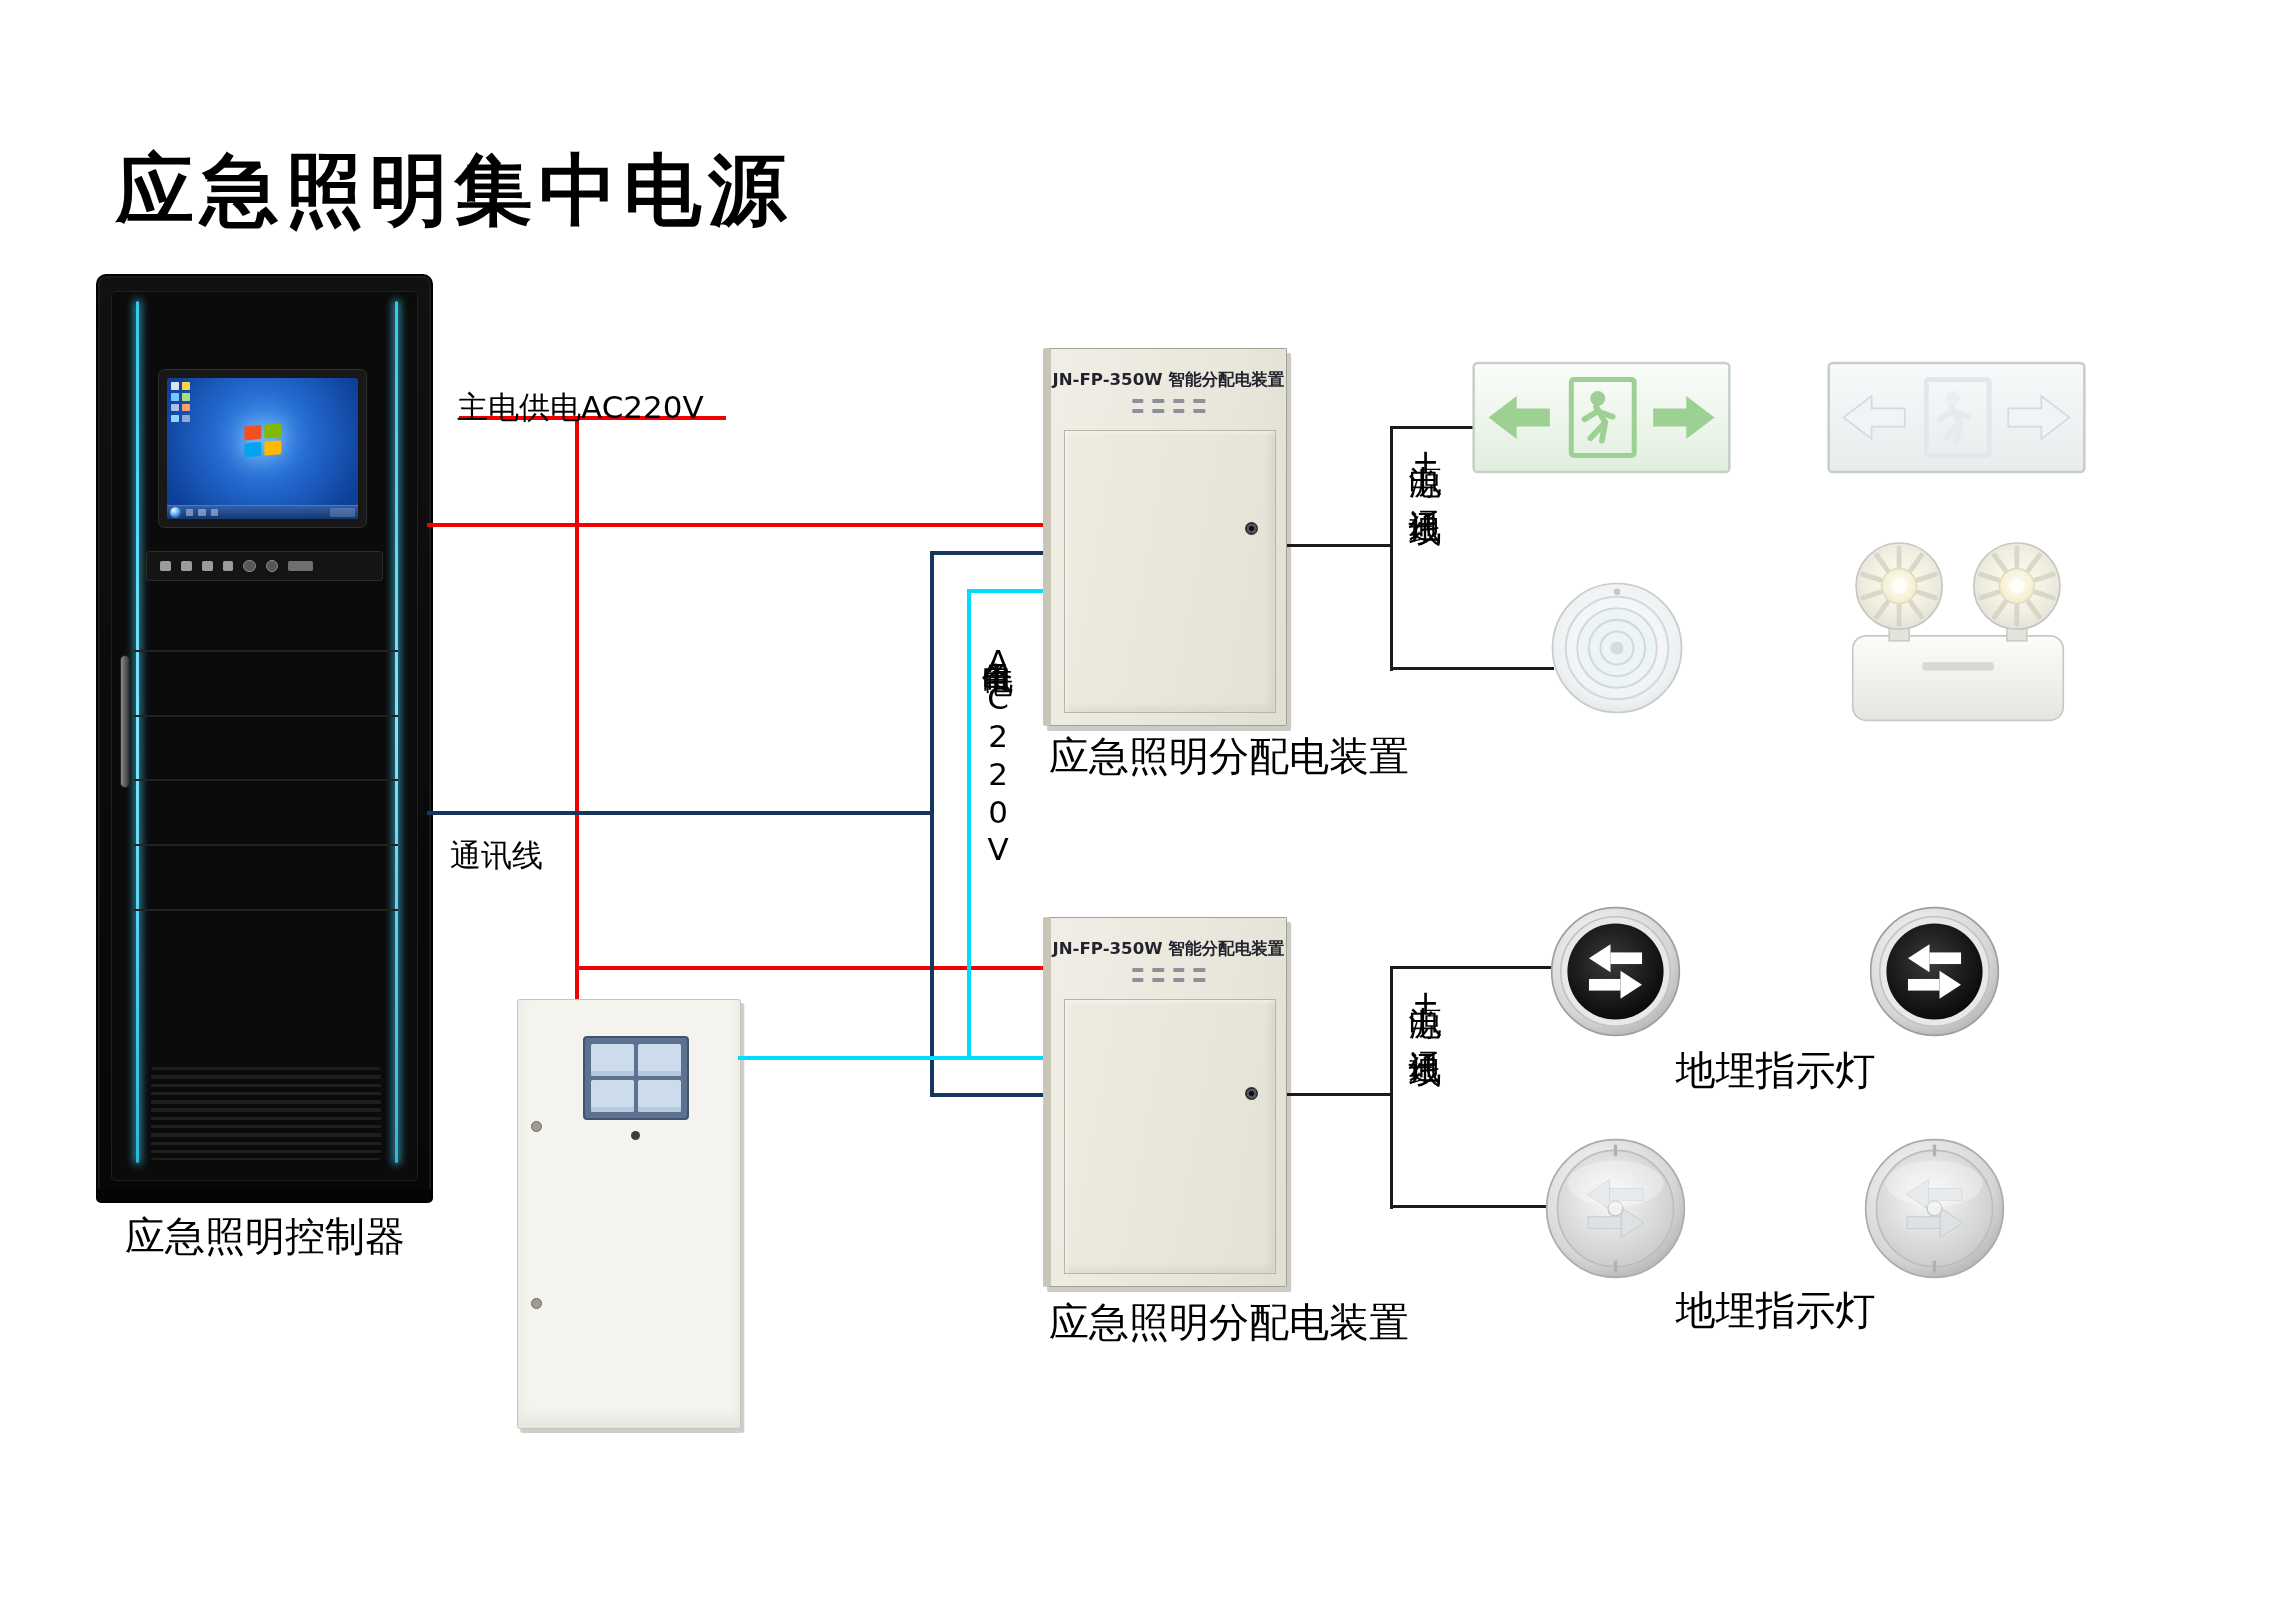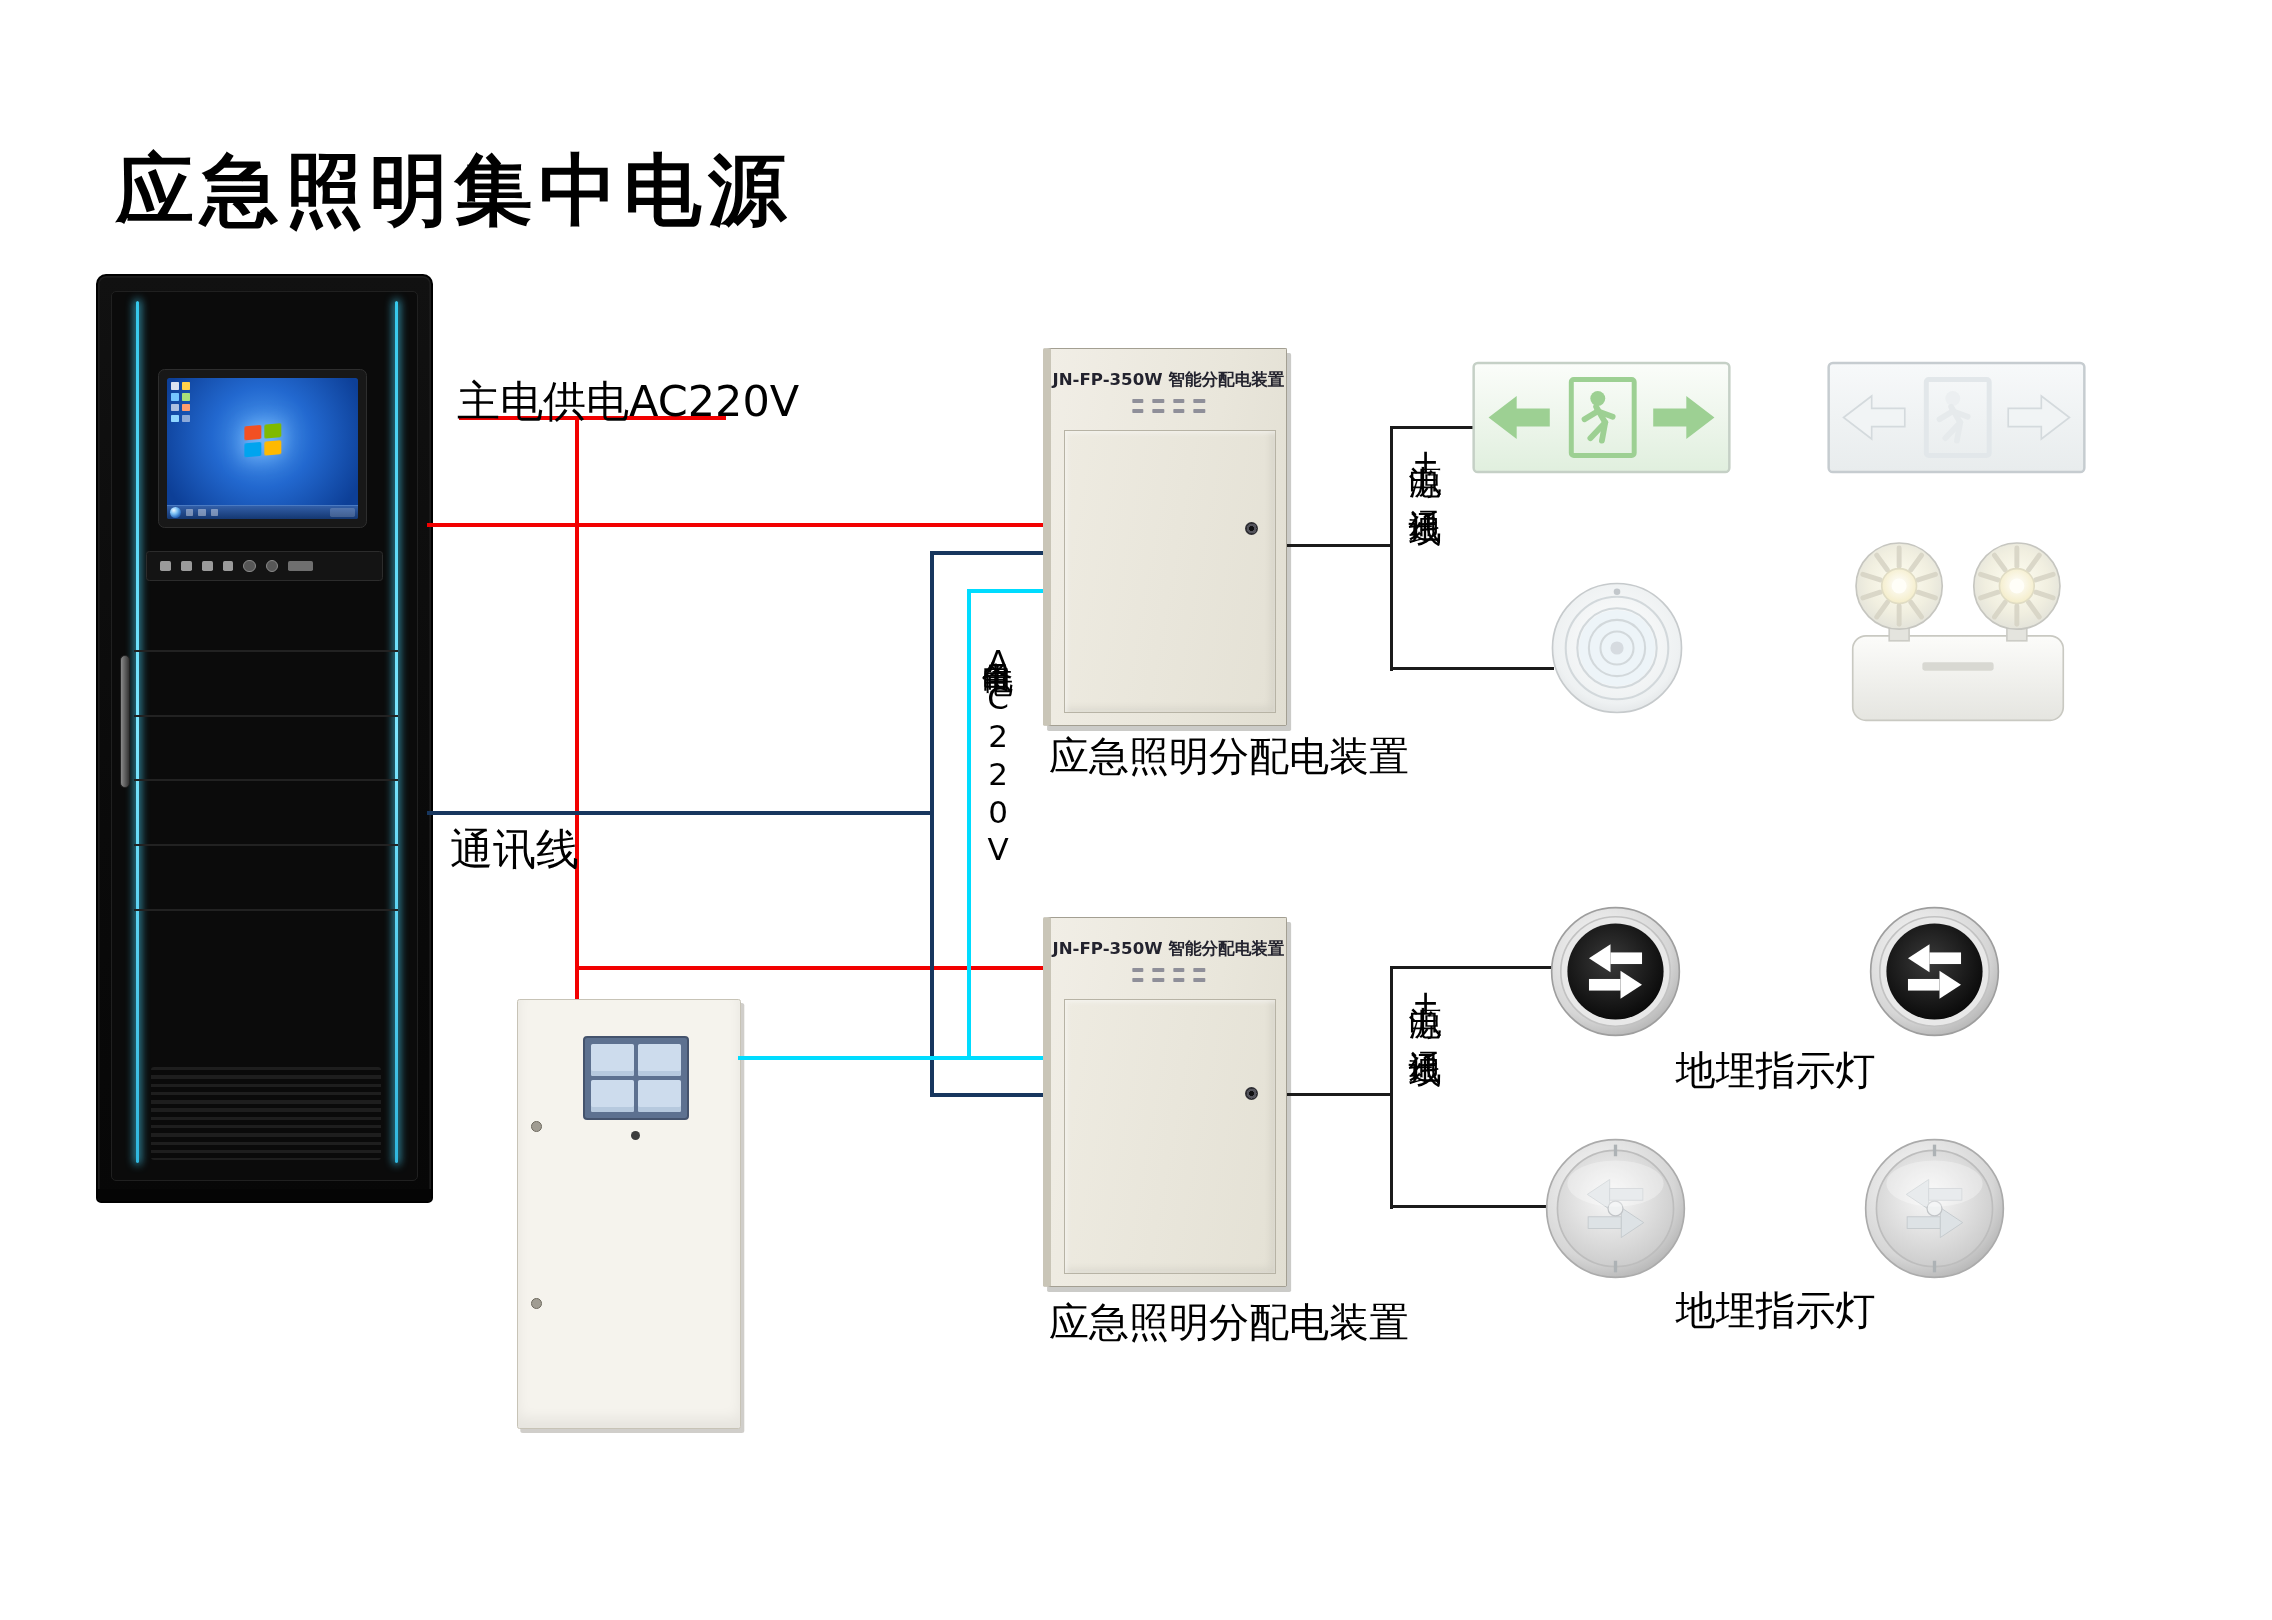"主电供电AC220V" .wlbl { font-size: 43px -> 31px; margin-top: none -> 14px }
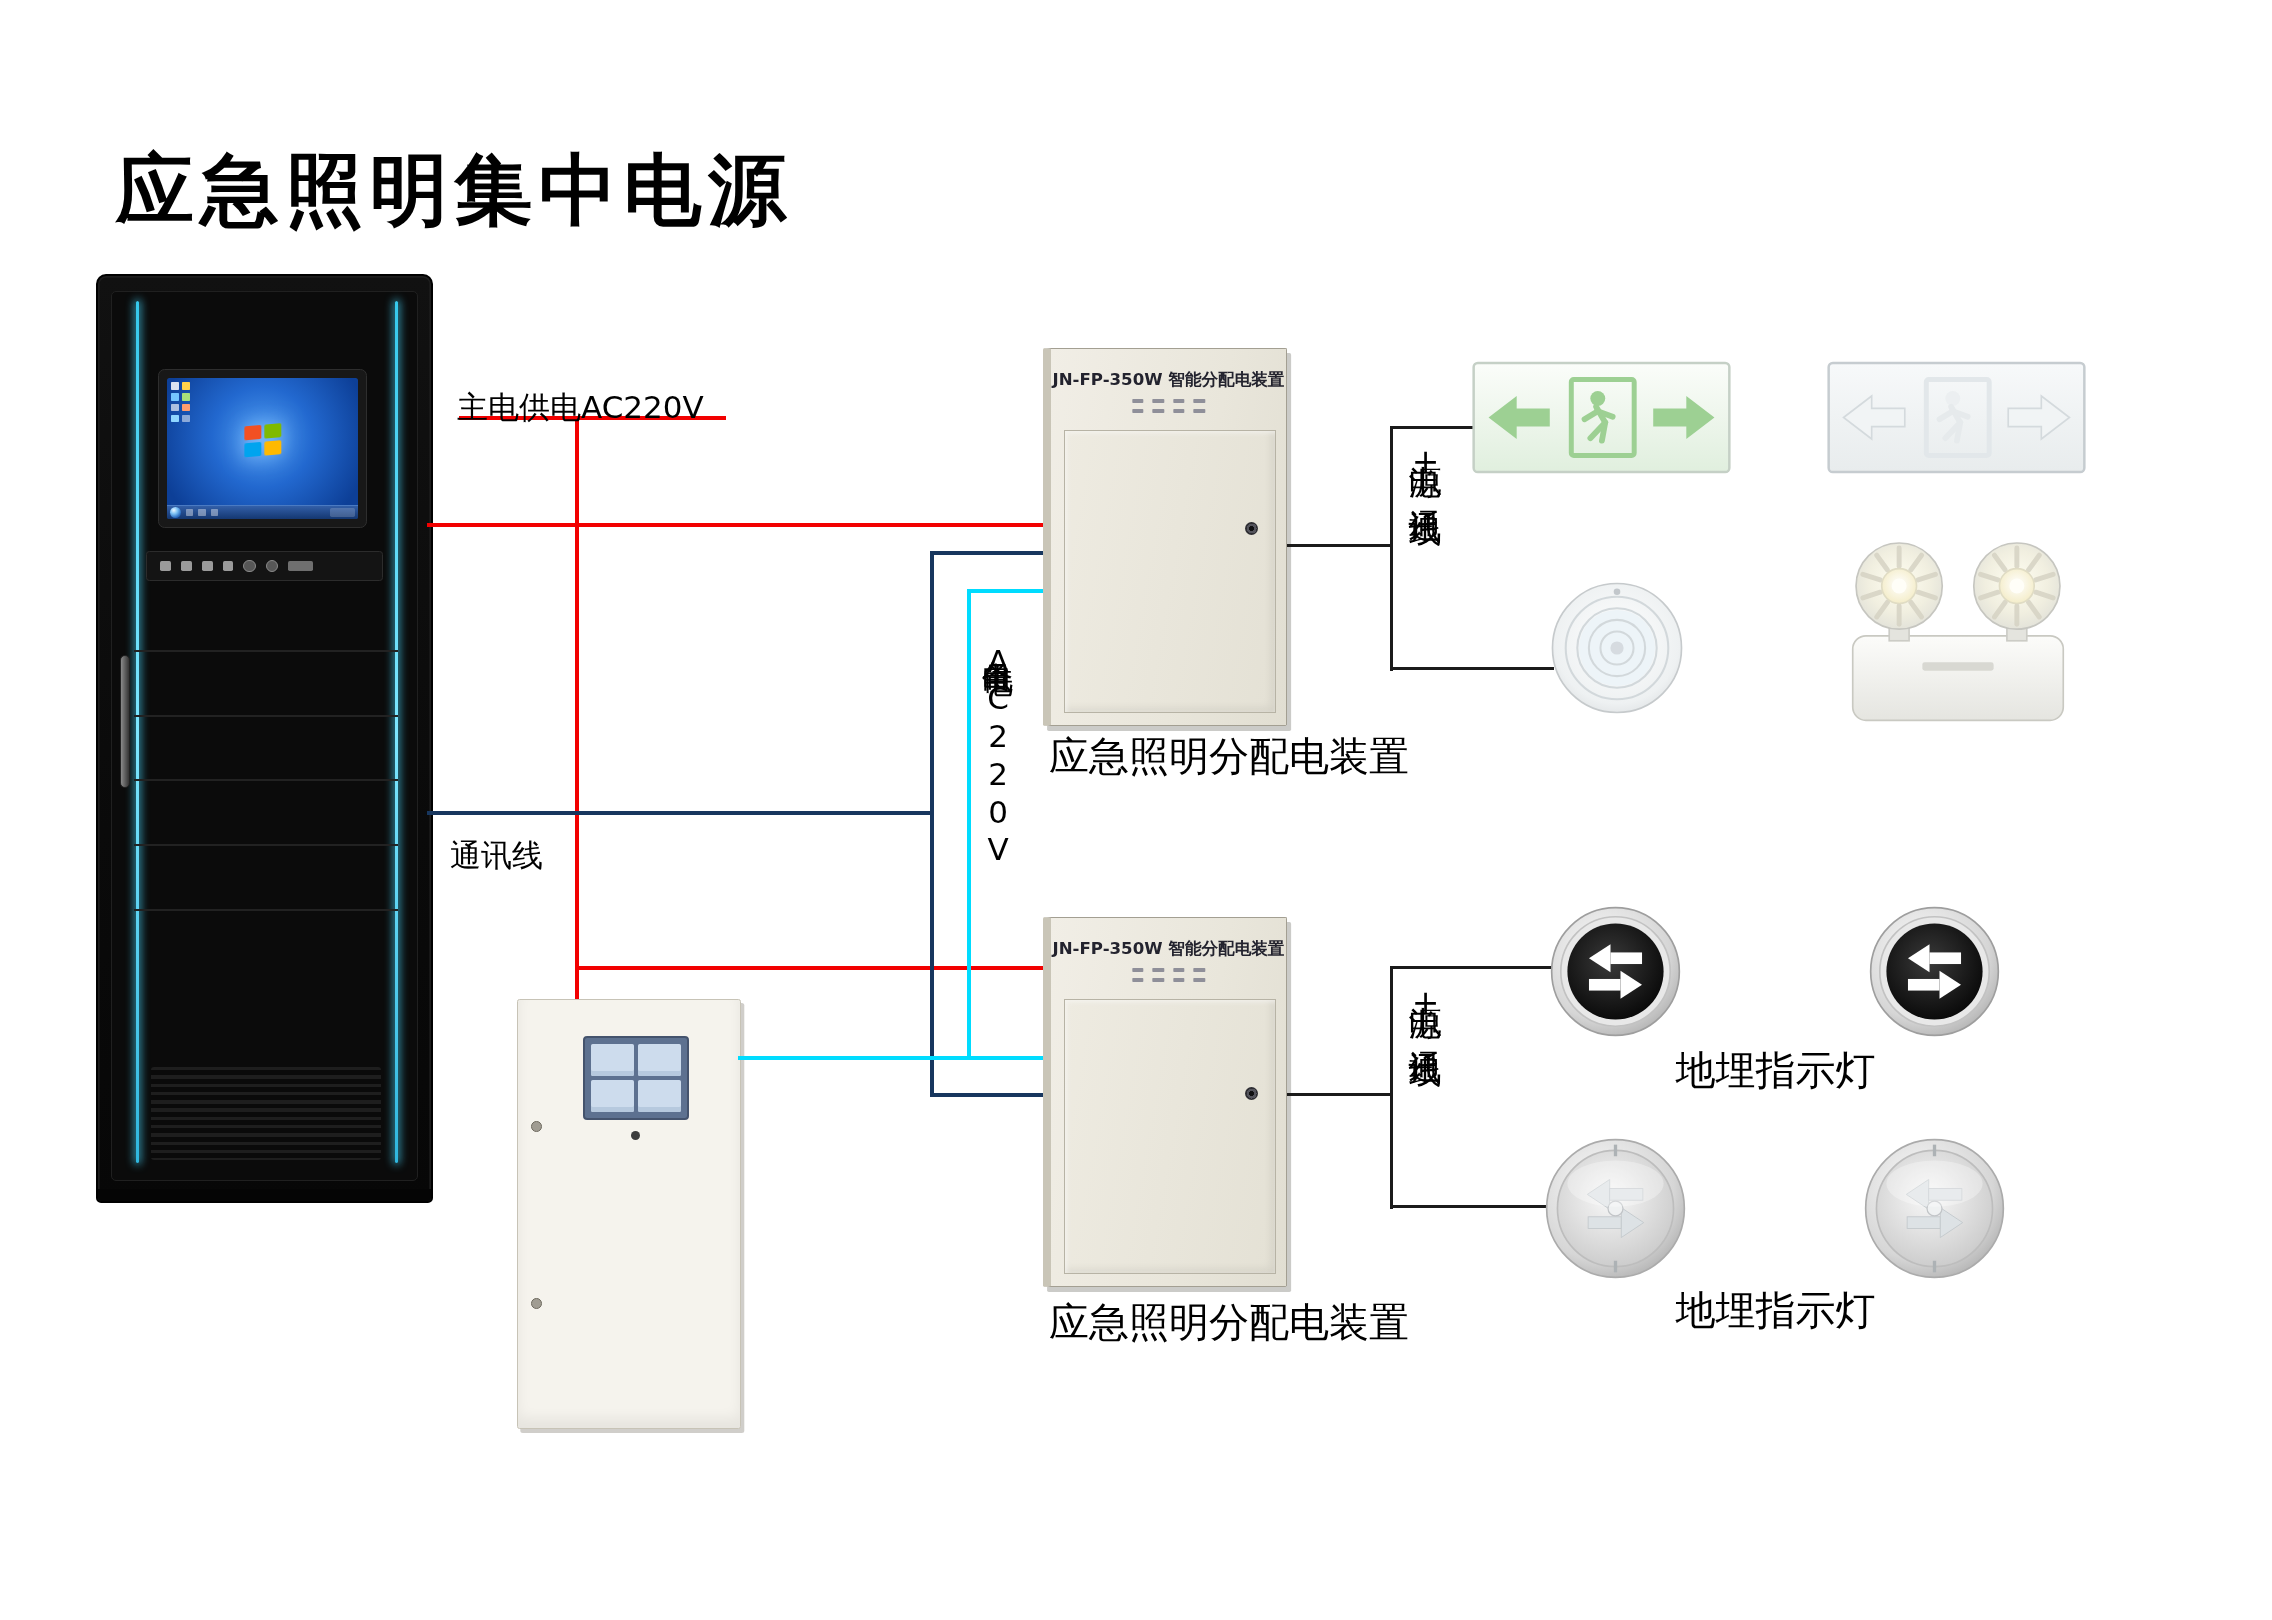"应急照明控制器" div.lbl { html: none -> <div>应急照明控制器</div> }
